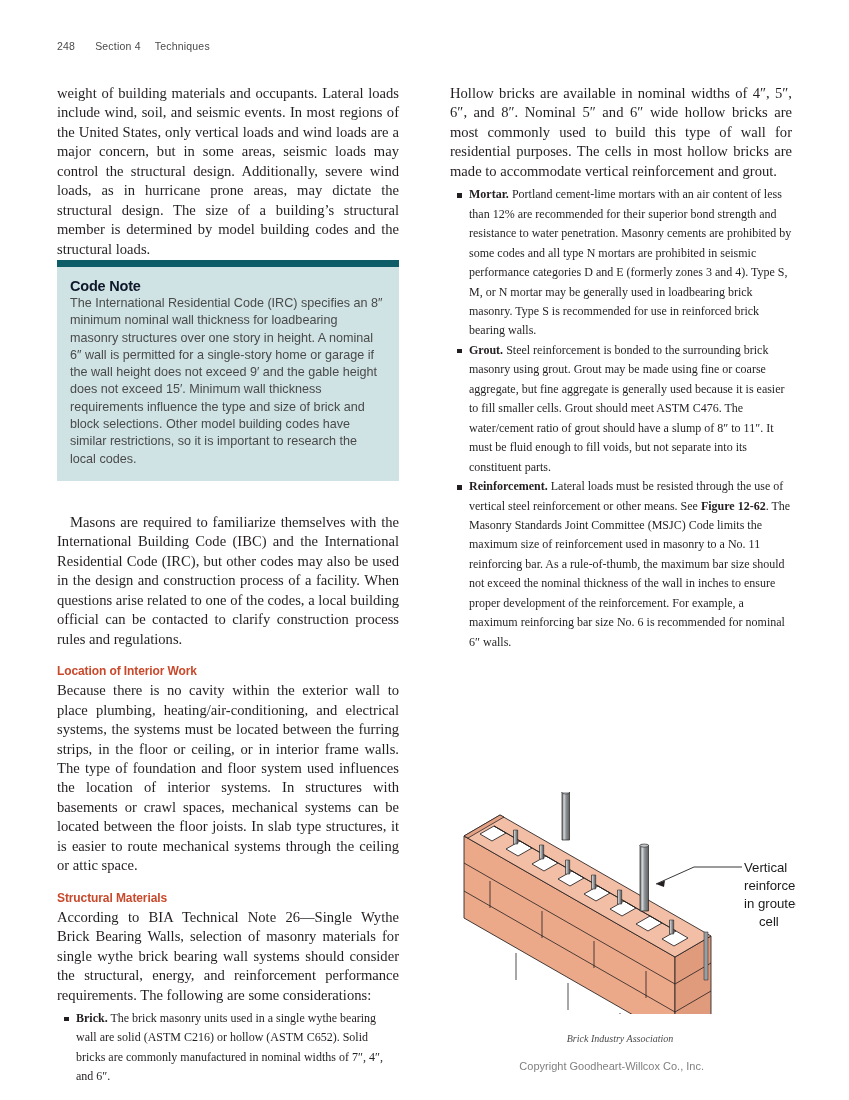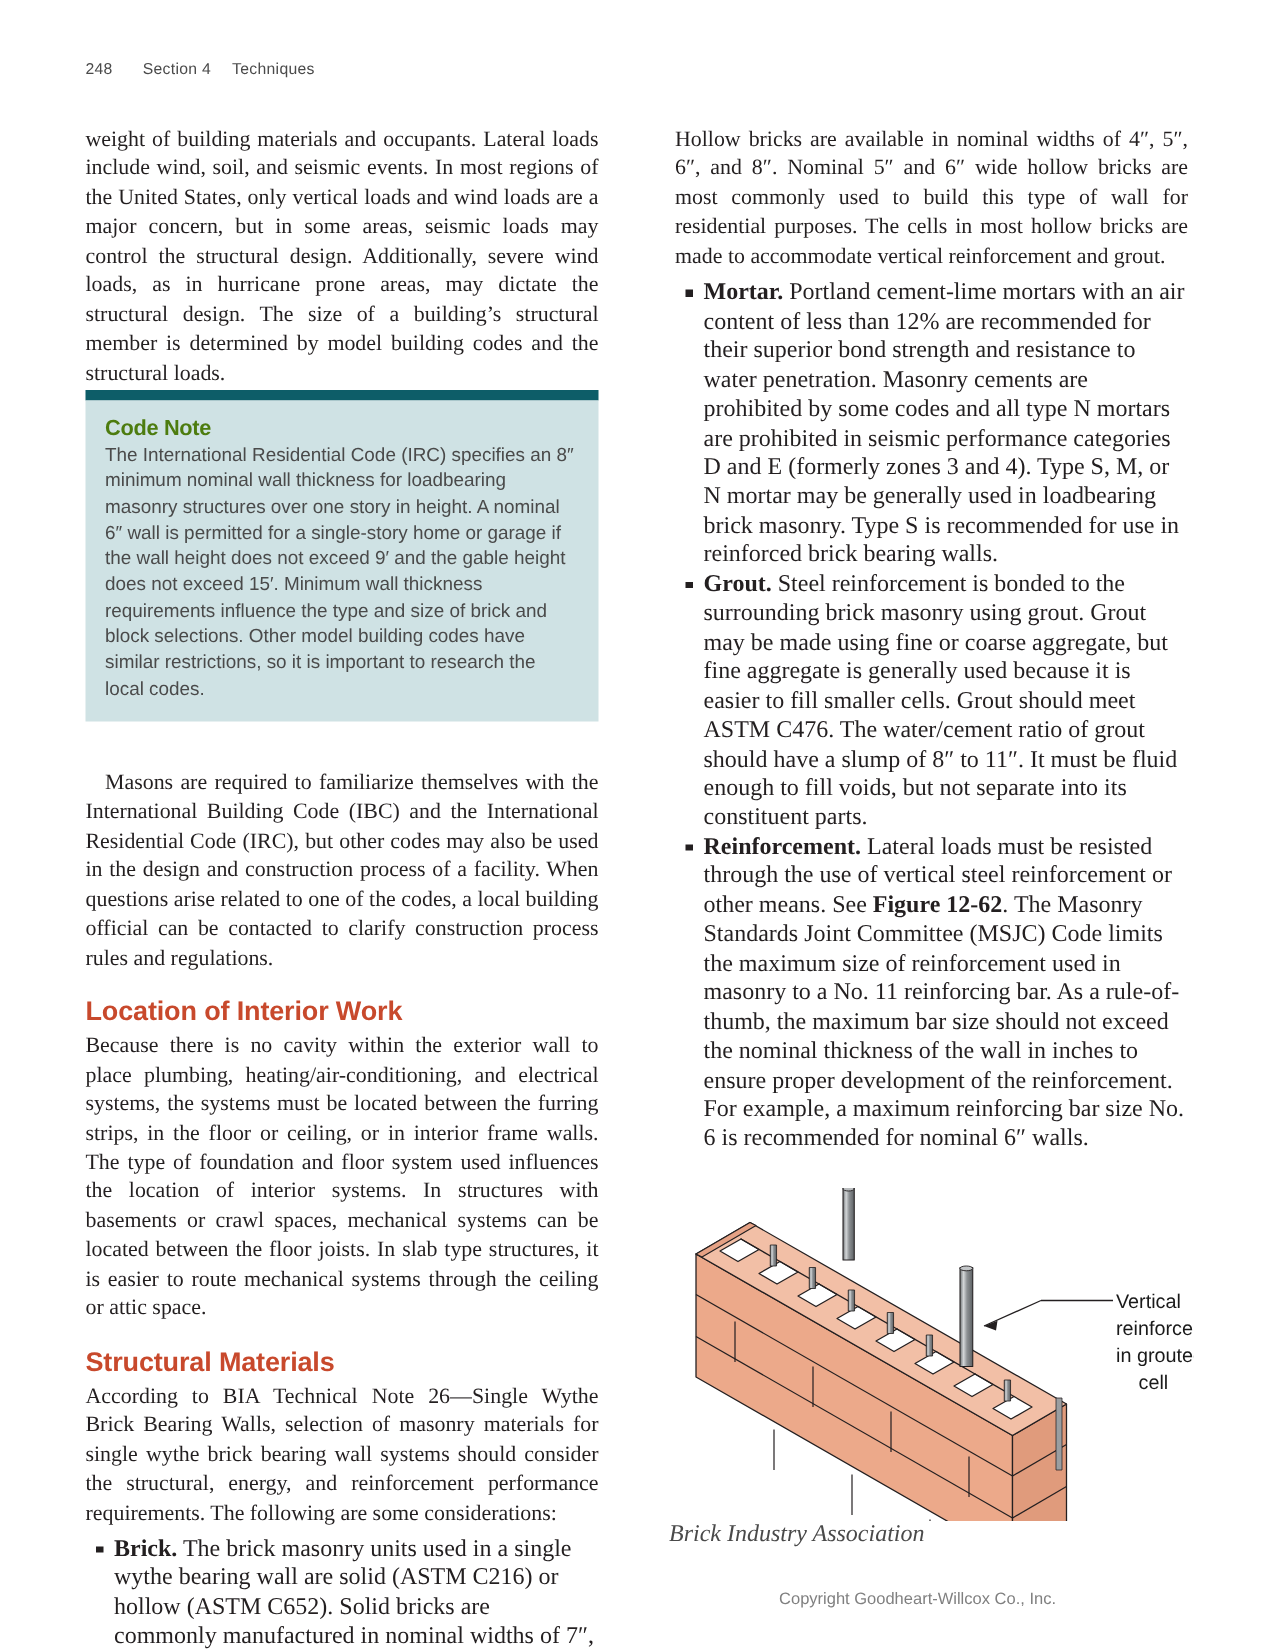"Mortar. Portland cement-lime mortars" ul.bullets li { font-size: 16px -> 12px }
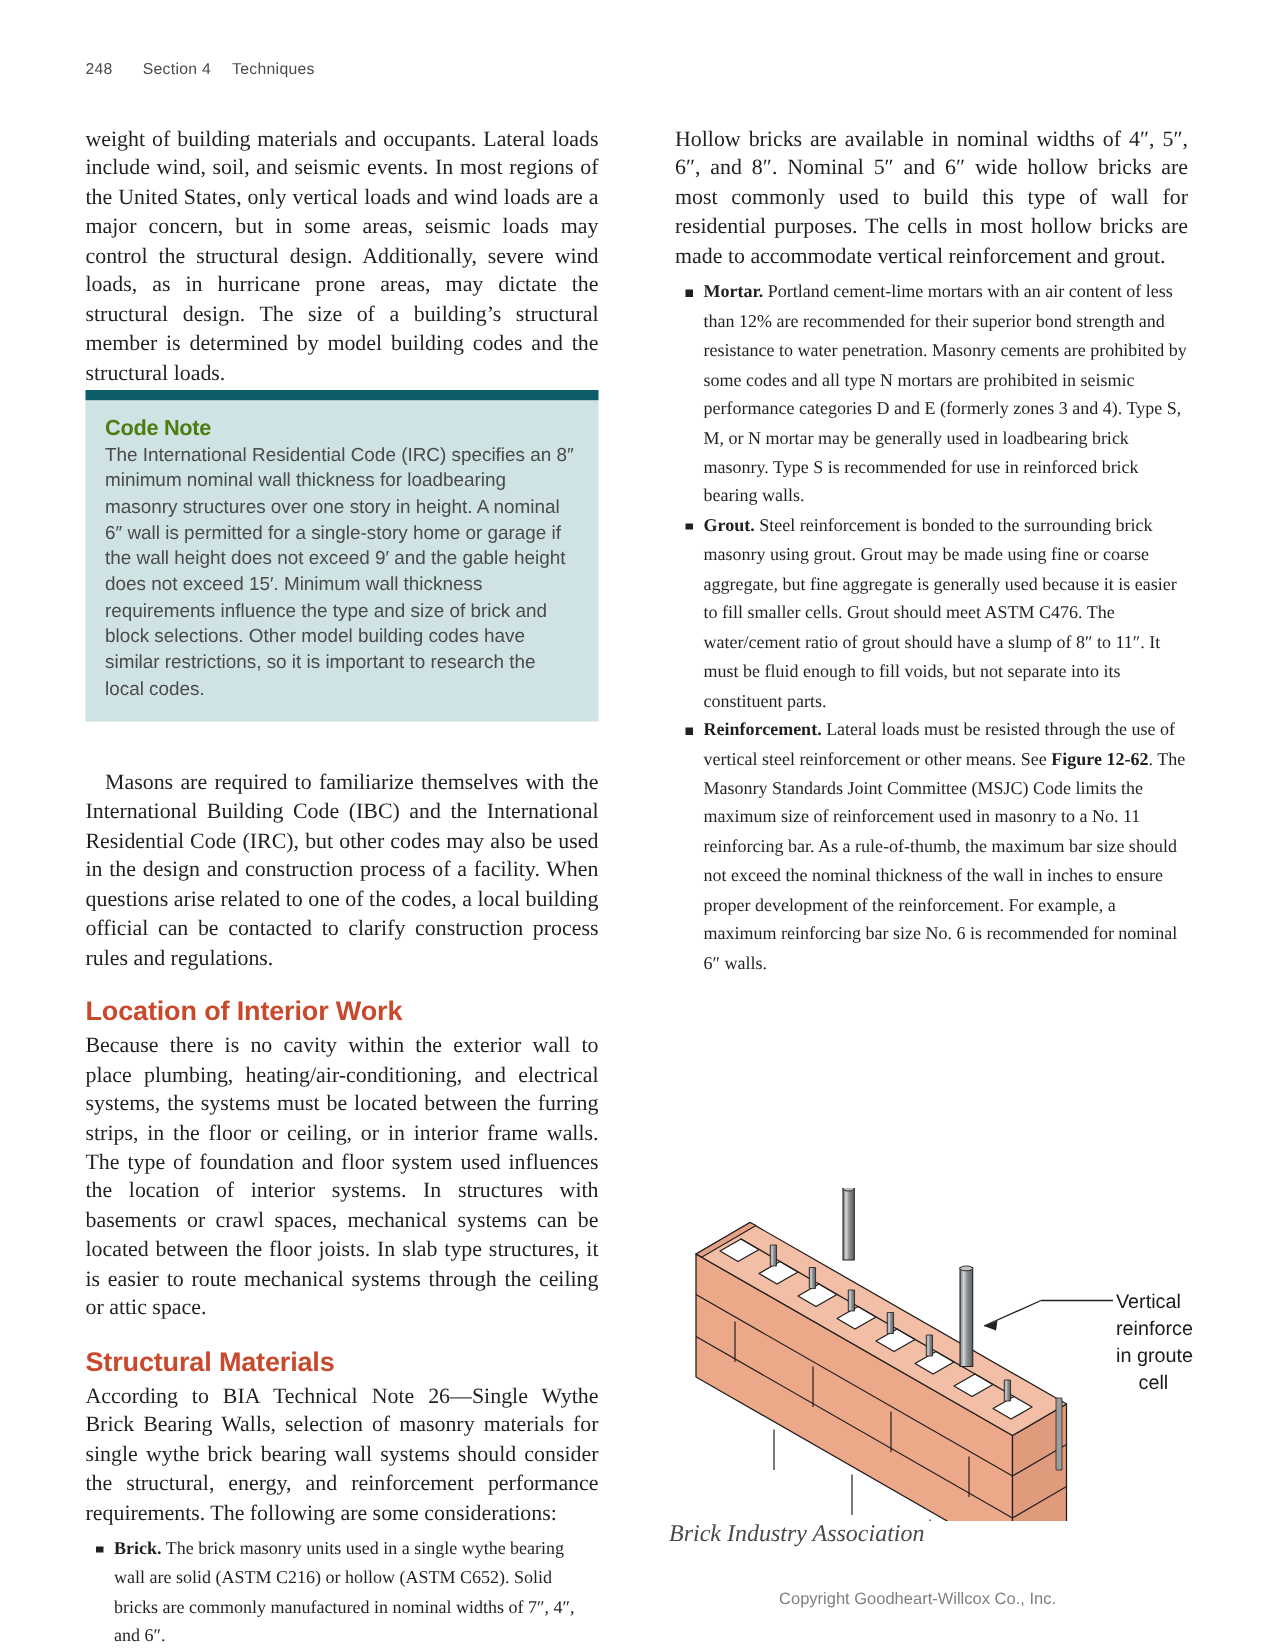"Code Note" .codenote .kicker { color: #4d7c0f -> #0f172a }
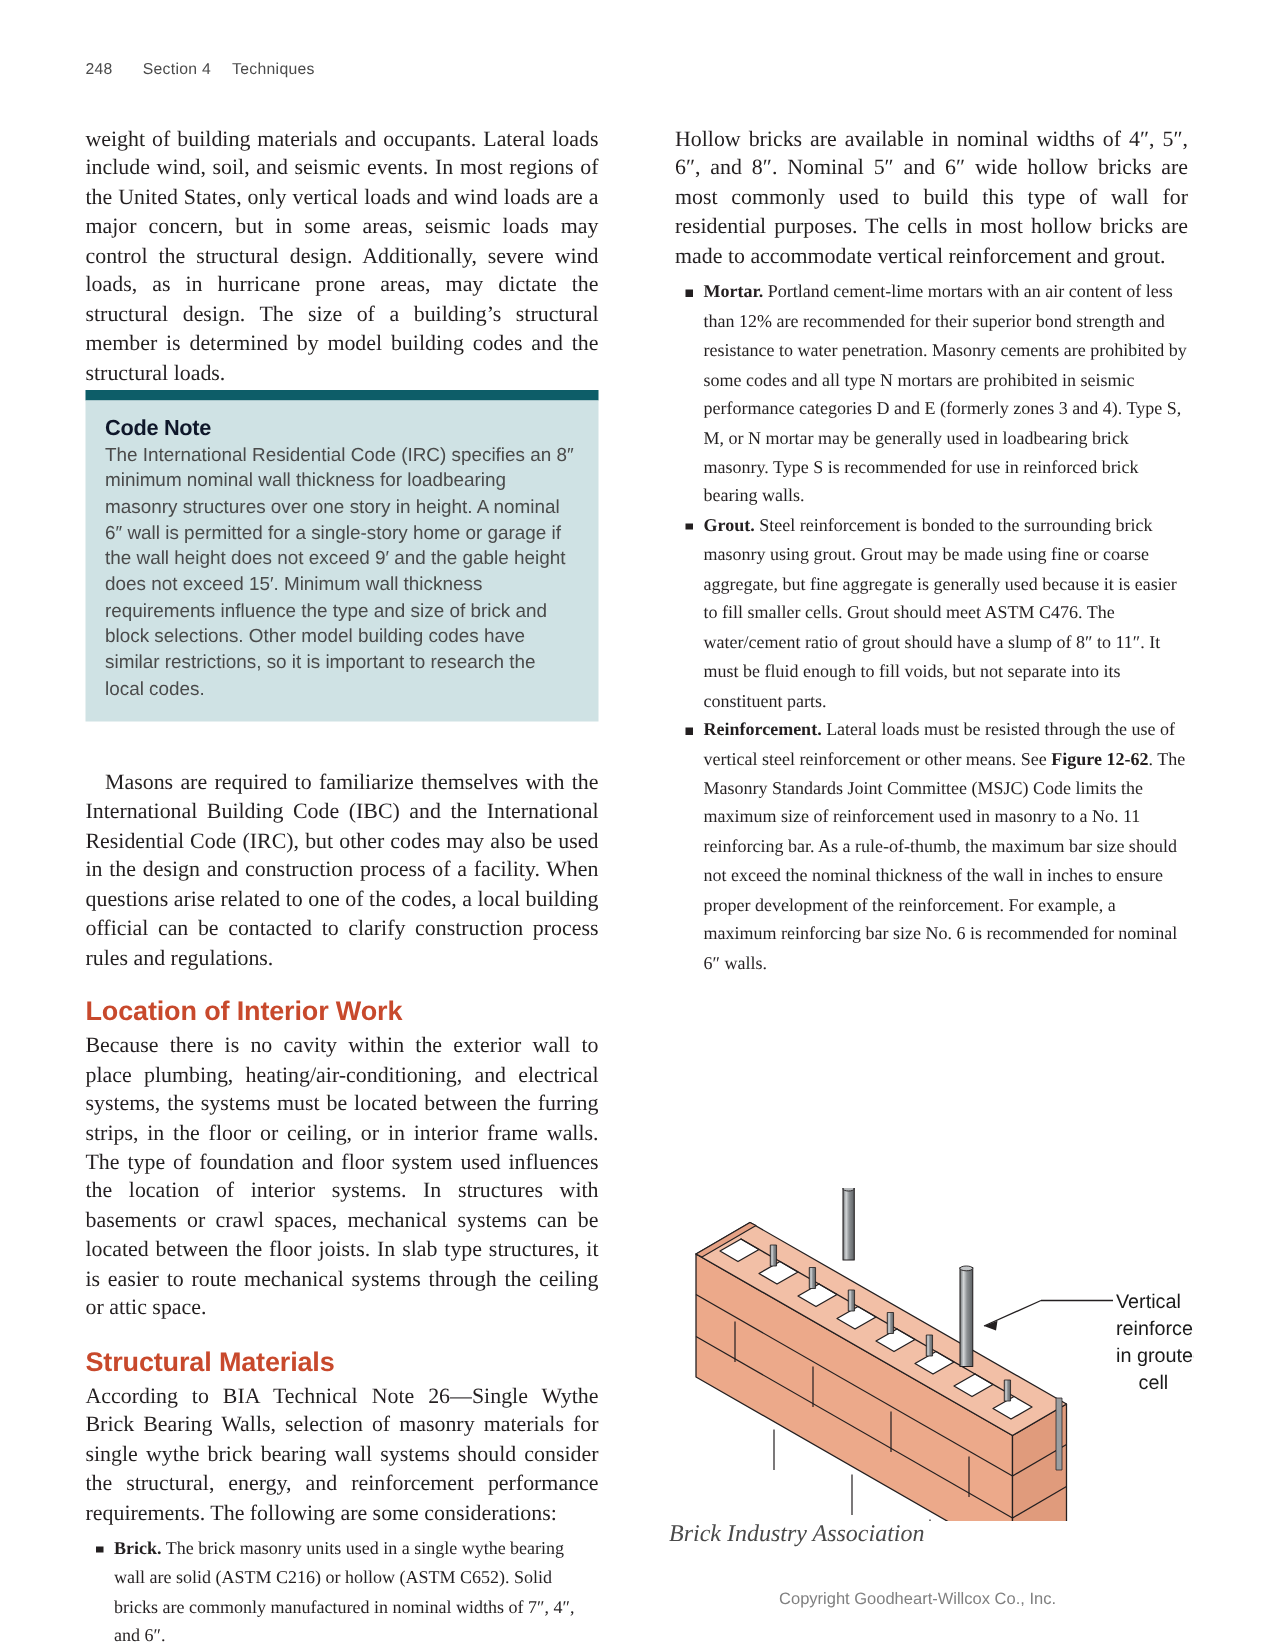"Location of Interior Work" h2.red { font-size: 18px -> 12px }
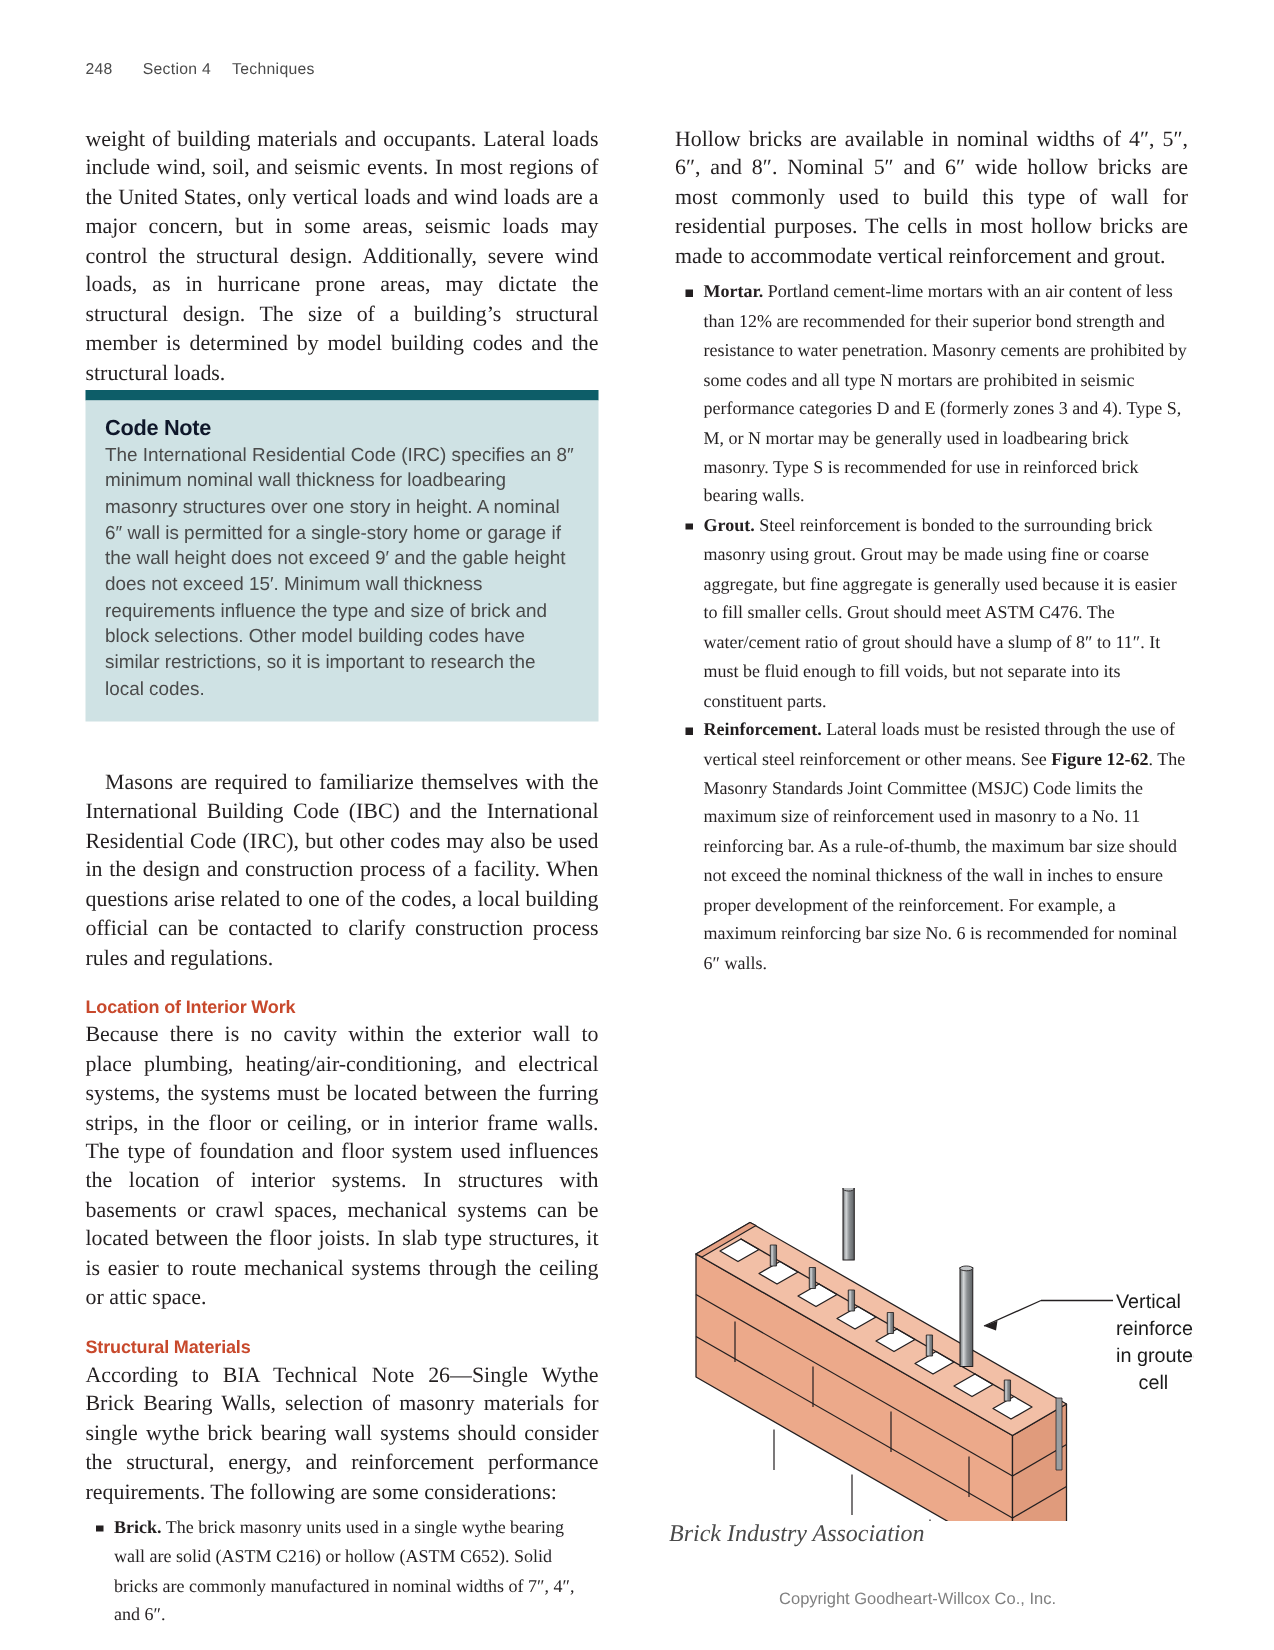"Brick Industry Association" .credit { font-size: 16px -> 10px; margin-top: 0 -> 19px; text-align: left -> center }
